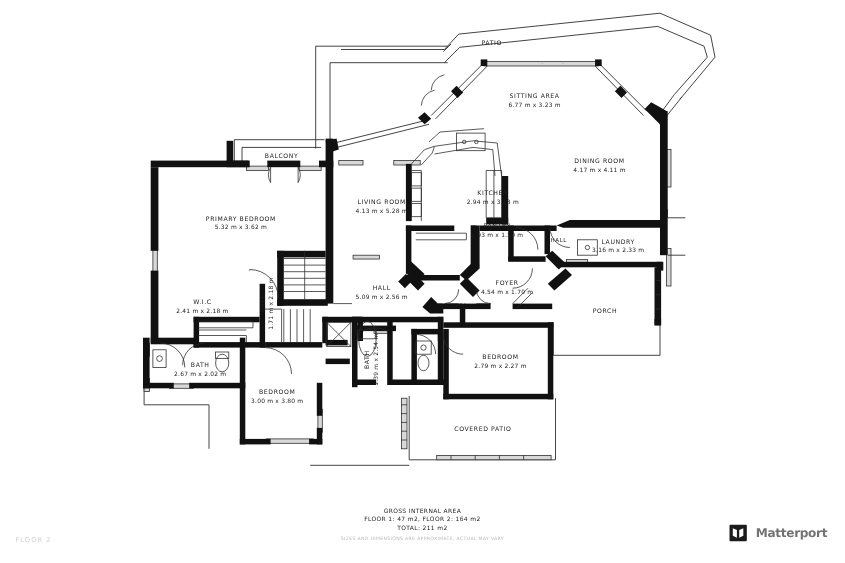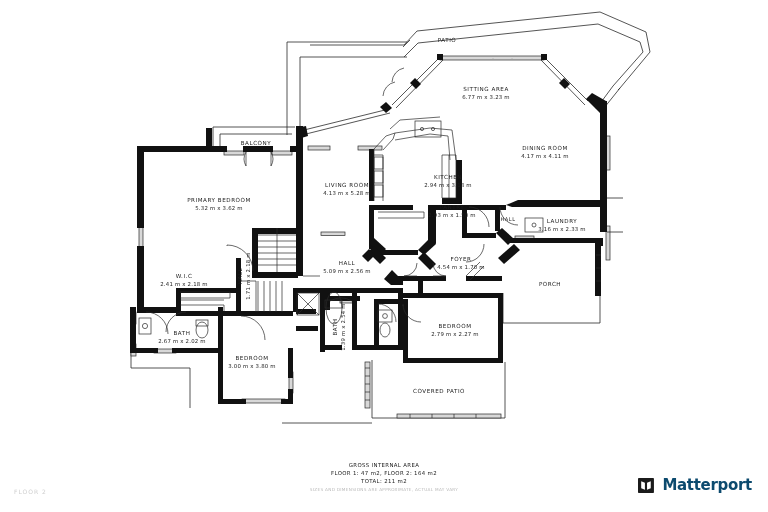"Matterport" #brand .brand-name { color: #0c4a6e -> #737373; font-size: 15px -> 11px }
